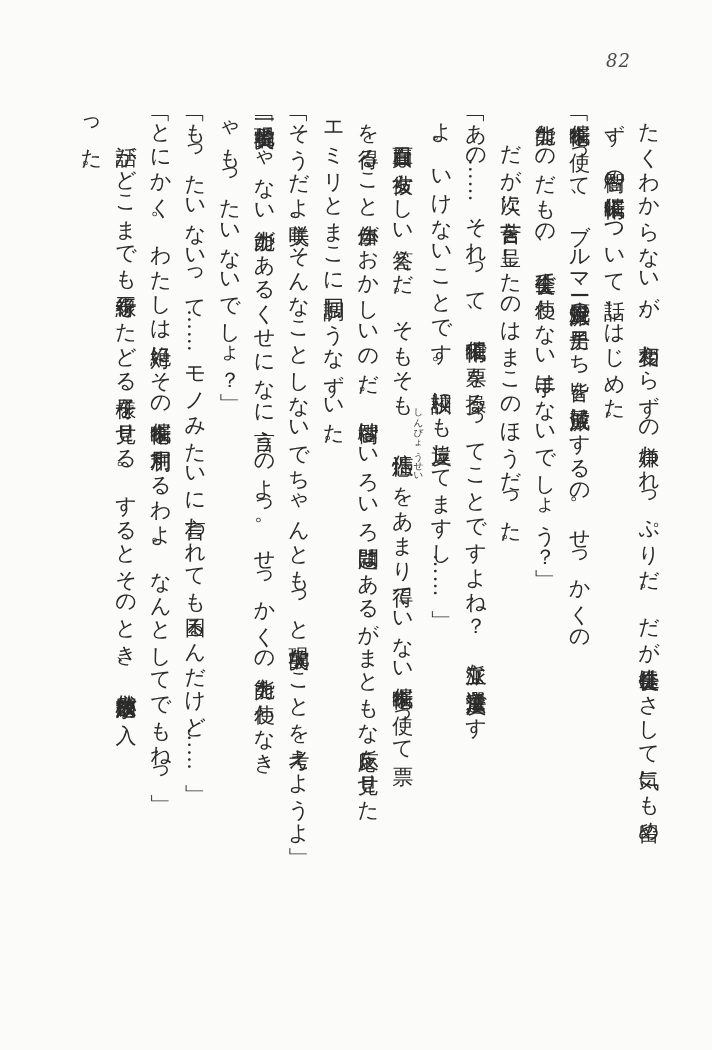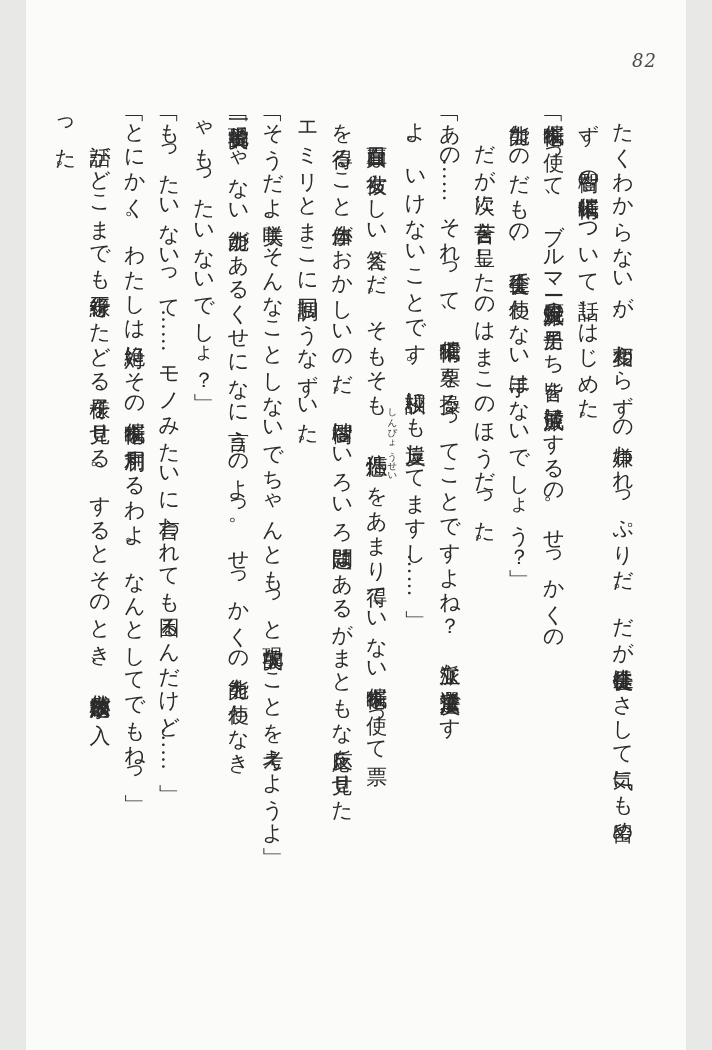"82" .page { width: 660px -> 712px }
